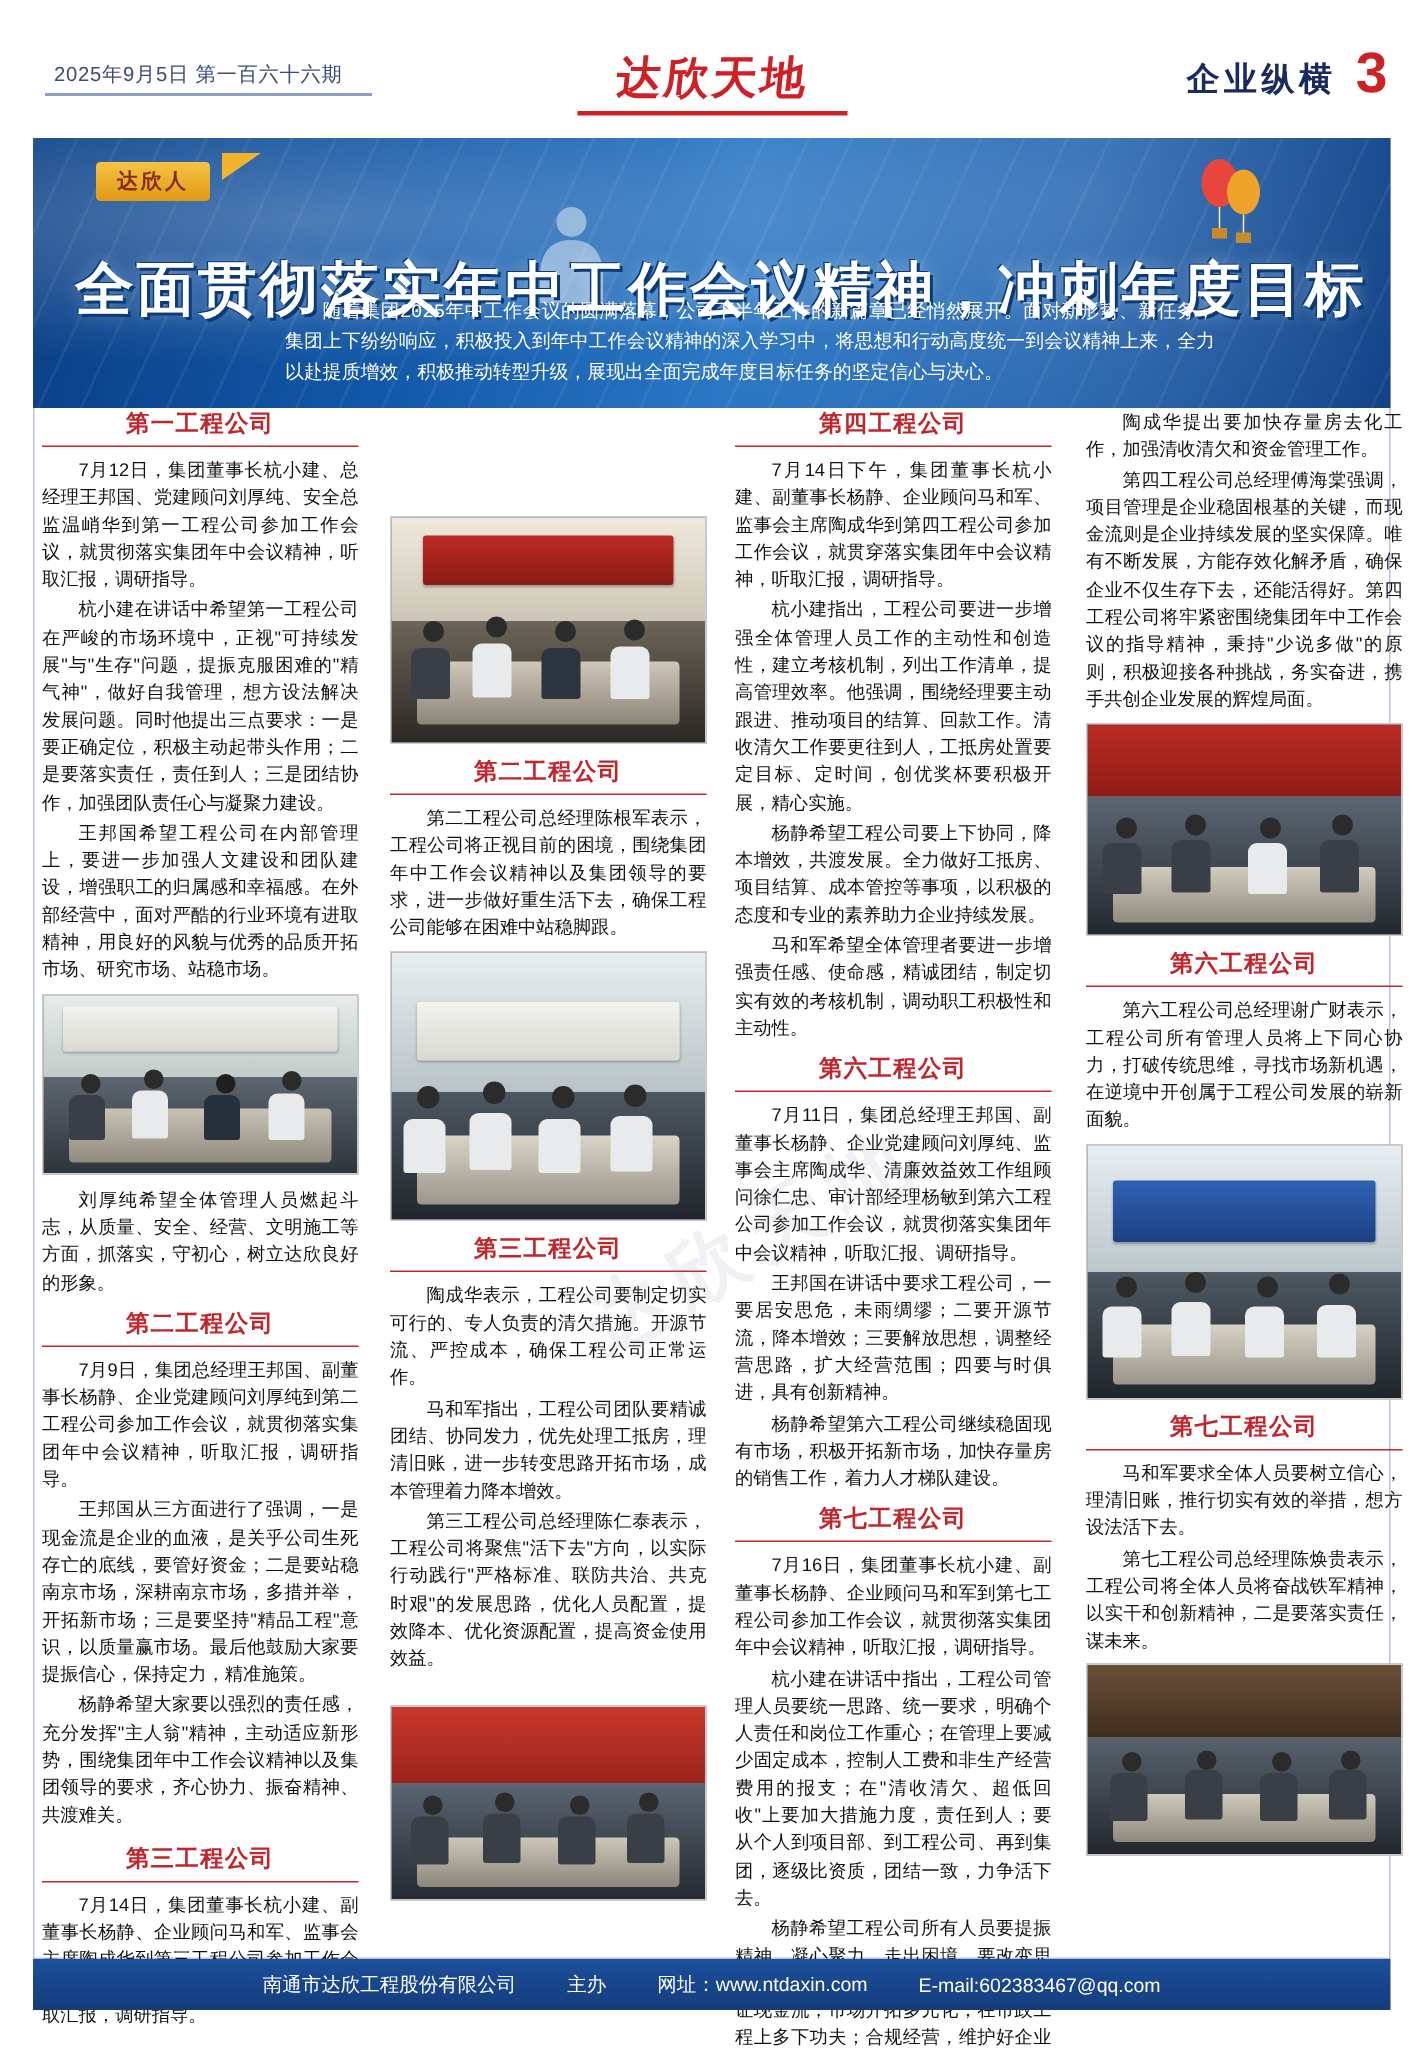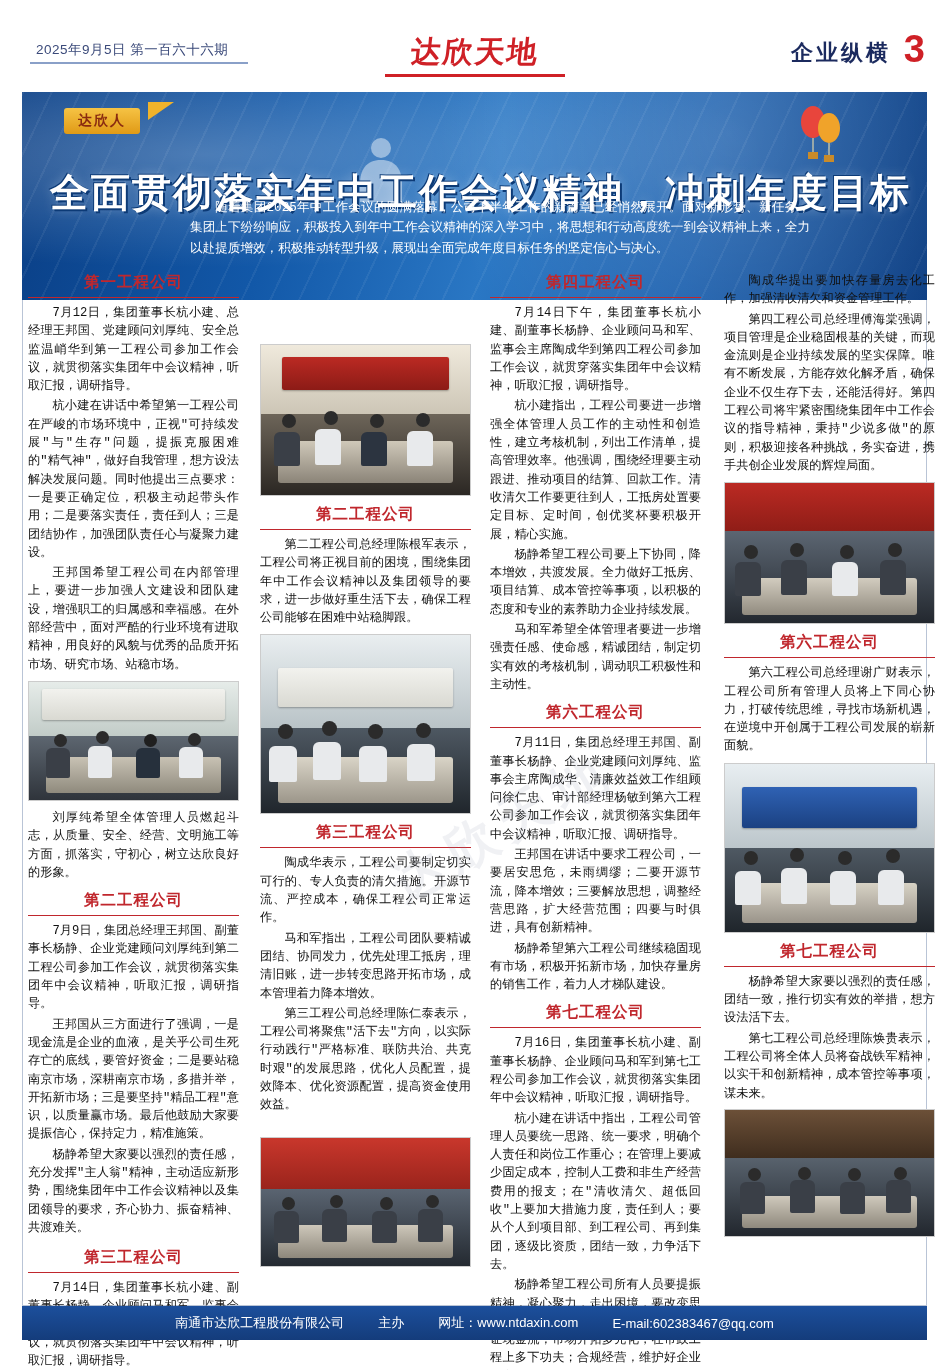"达欣人" .banner { height: 208px -> 180px }
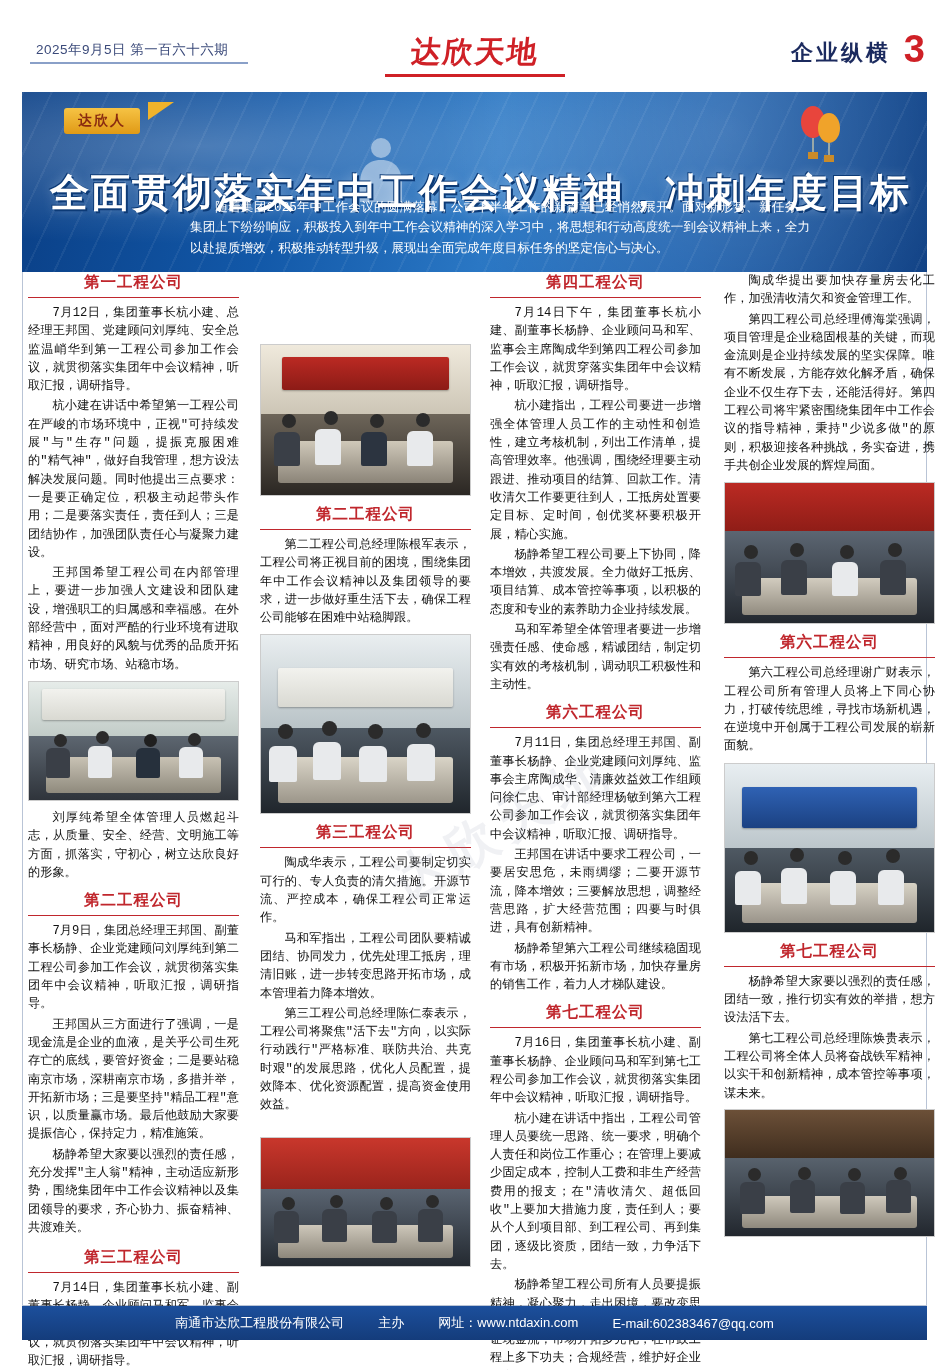"陶成华提出要加快存量房去化工作，加强清收清欠和资金管理工作。" p.txt { font-family: Liberation Mono, monospace -> Liberation Sans, sans-serif }
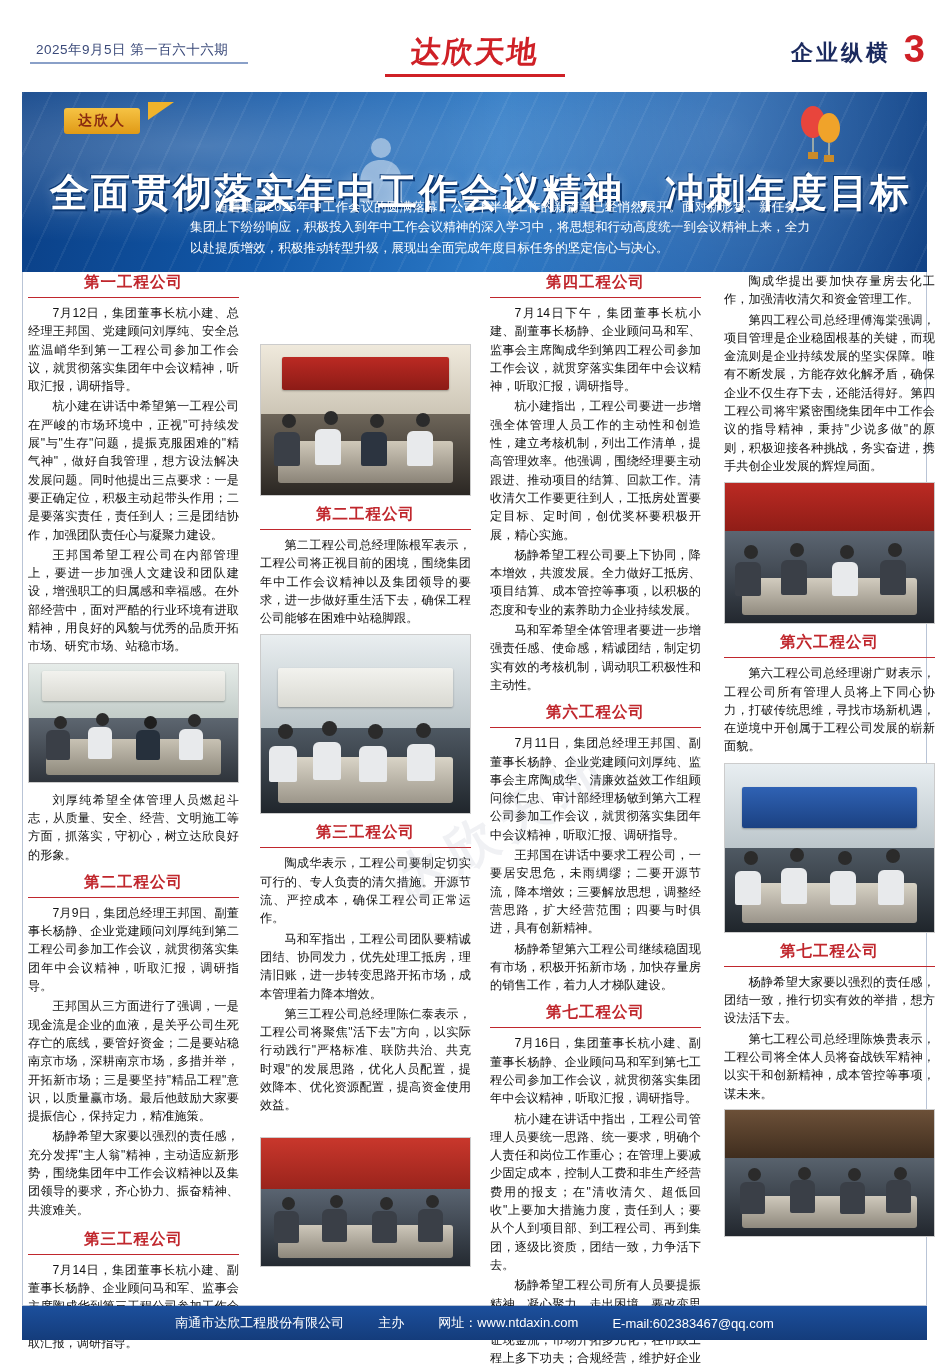"杨静希望大家要以强烈的责任感，团结一致，推行切实有效的举措，想方设法活下去。" p.txt { text: 杨静希望大家要以强烈的责任感，团结一致 -> 马和军要求全体人员要树立信心，理清旧账 }
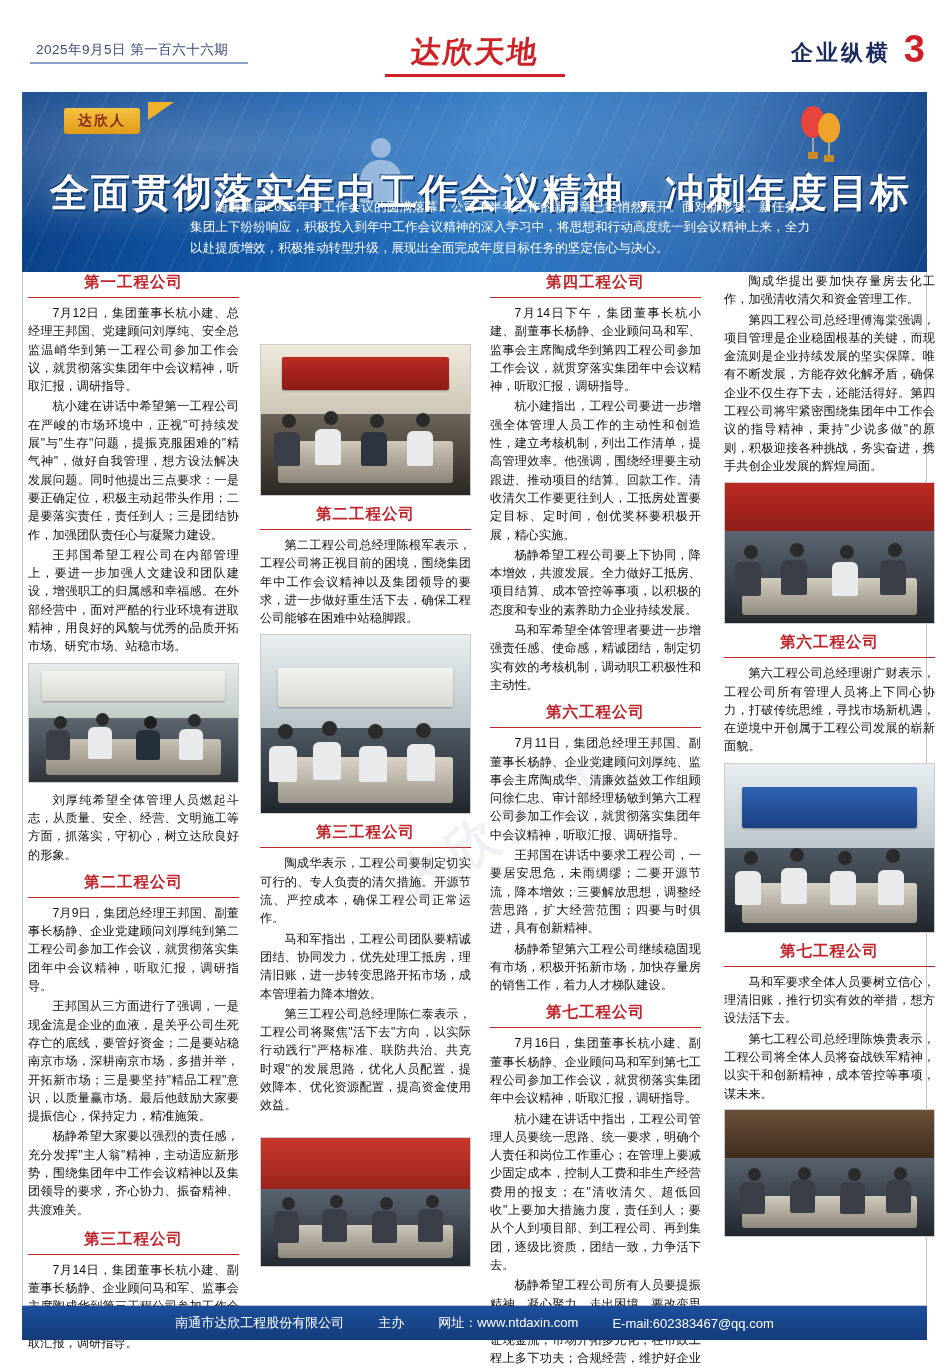"第七工程公司总经理陈焕贵表示，工程公司将全体人员将奋战铁军精神，以实干和创新精神" p.txt { text: 成本管控等事项 -> 二是要落实责任 }
